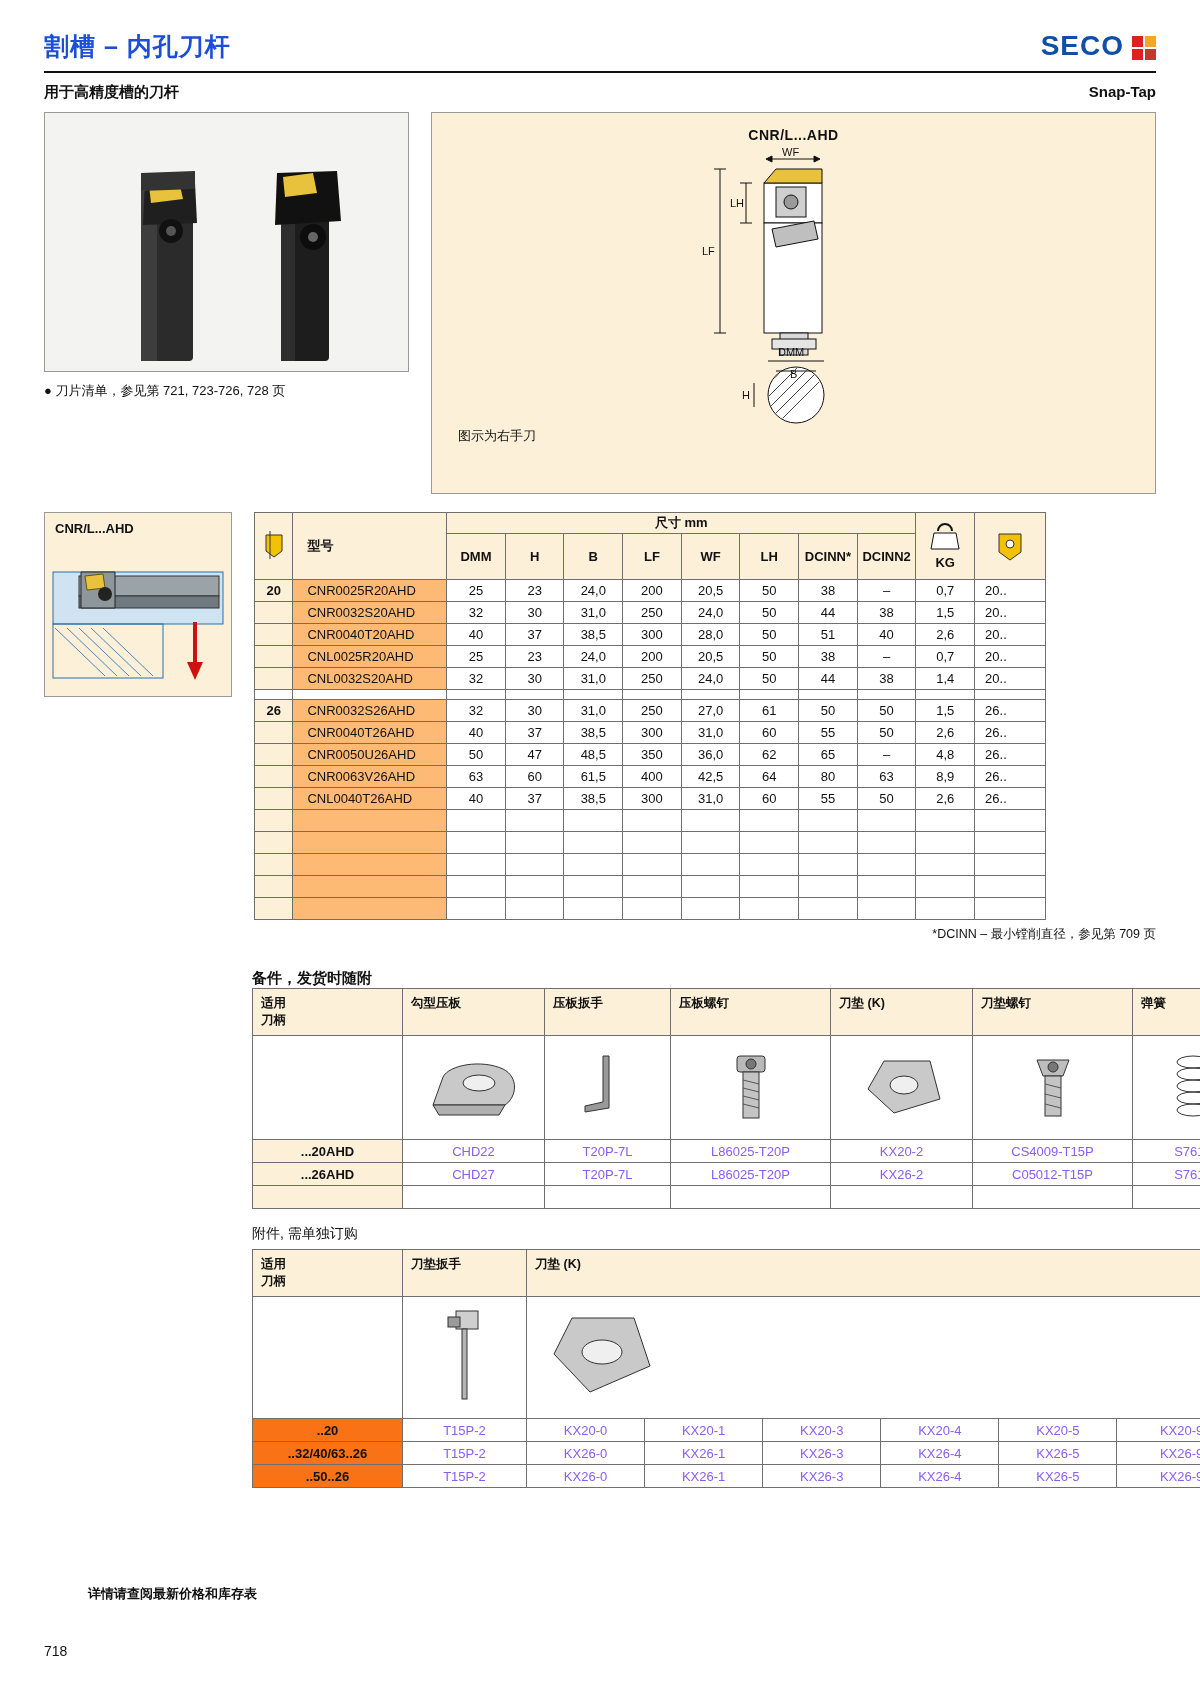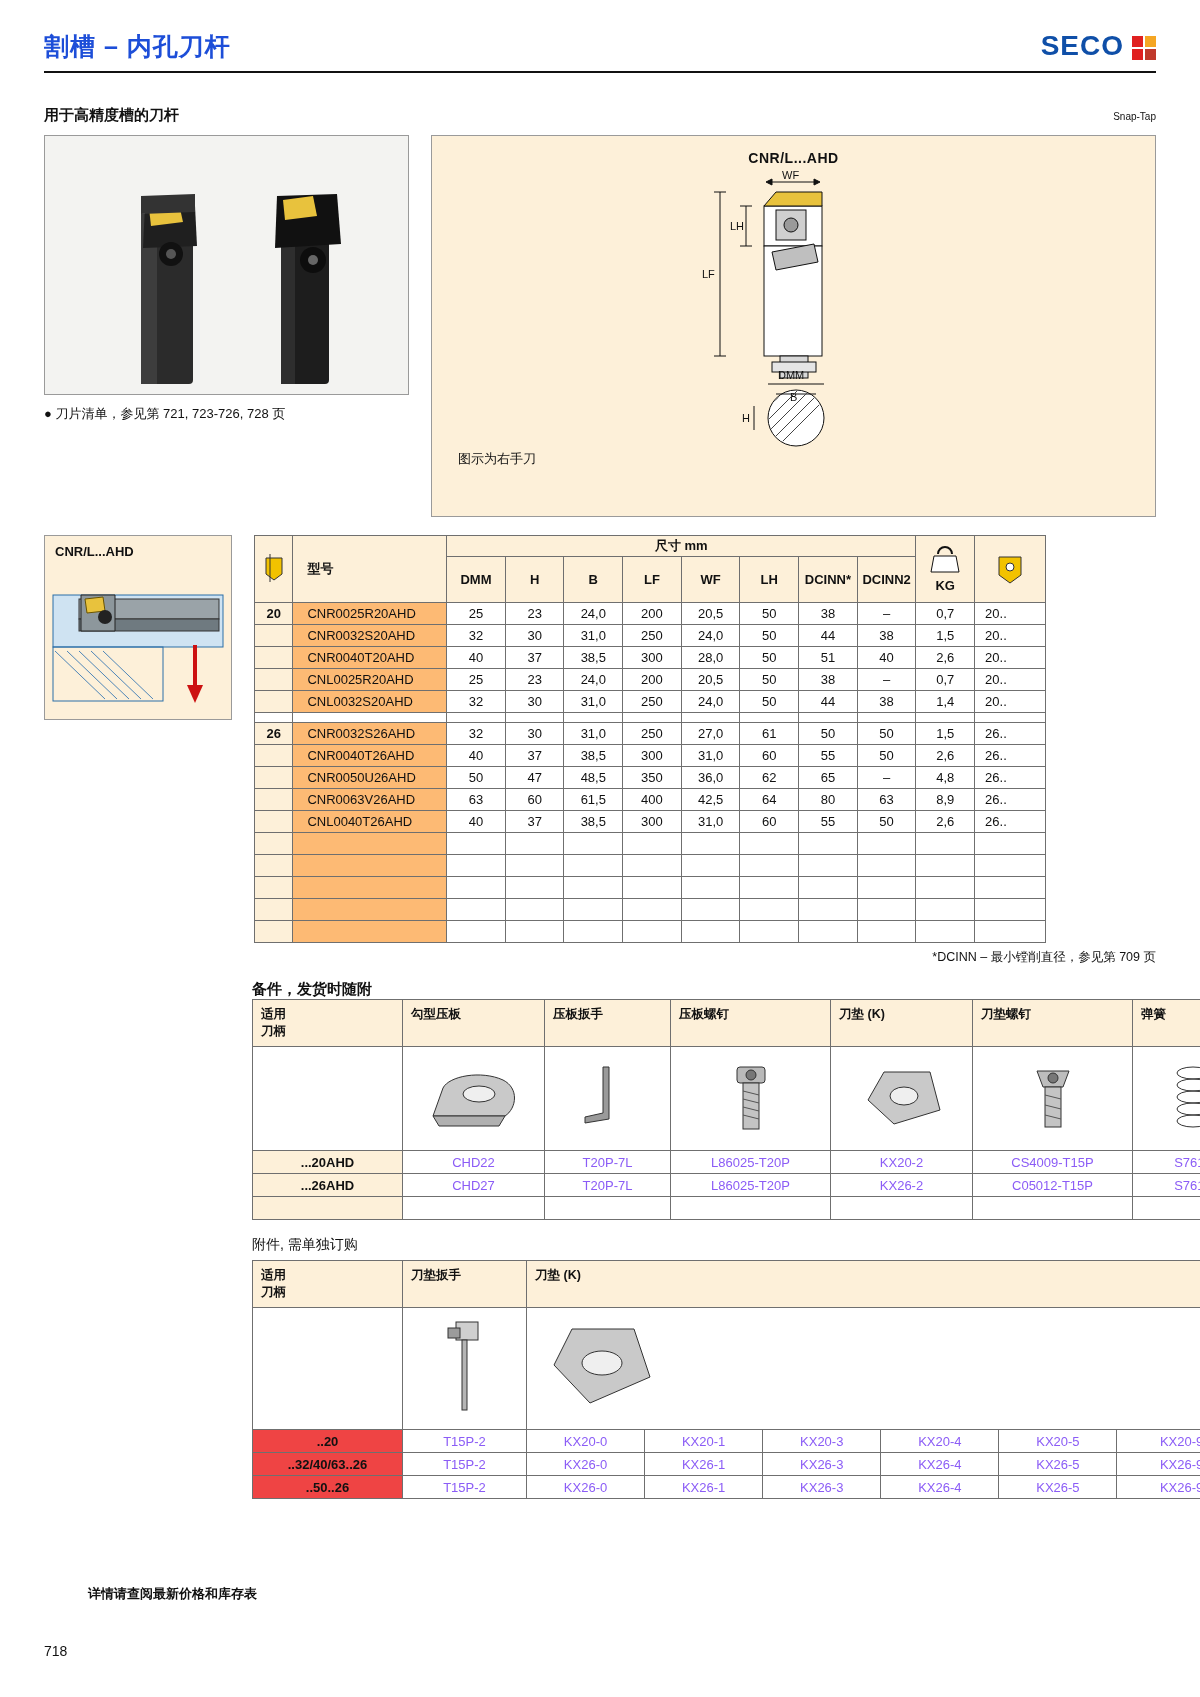"Snap-Tap" .subhead-right { font-size: 10px -> 15px; font-weight: normal -> bold; margin-top: 28px -> none }
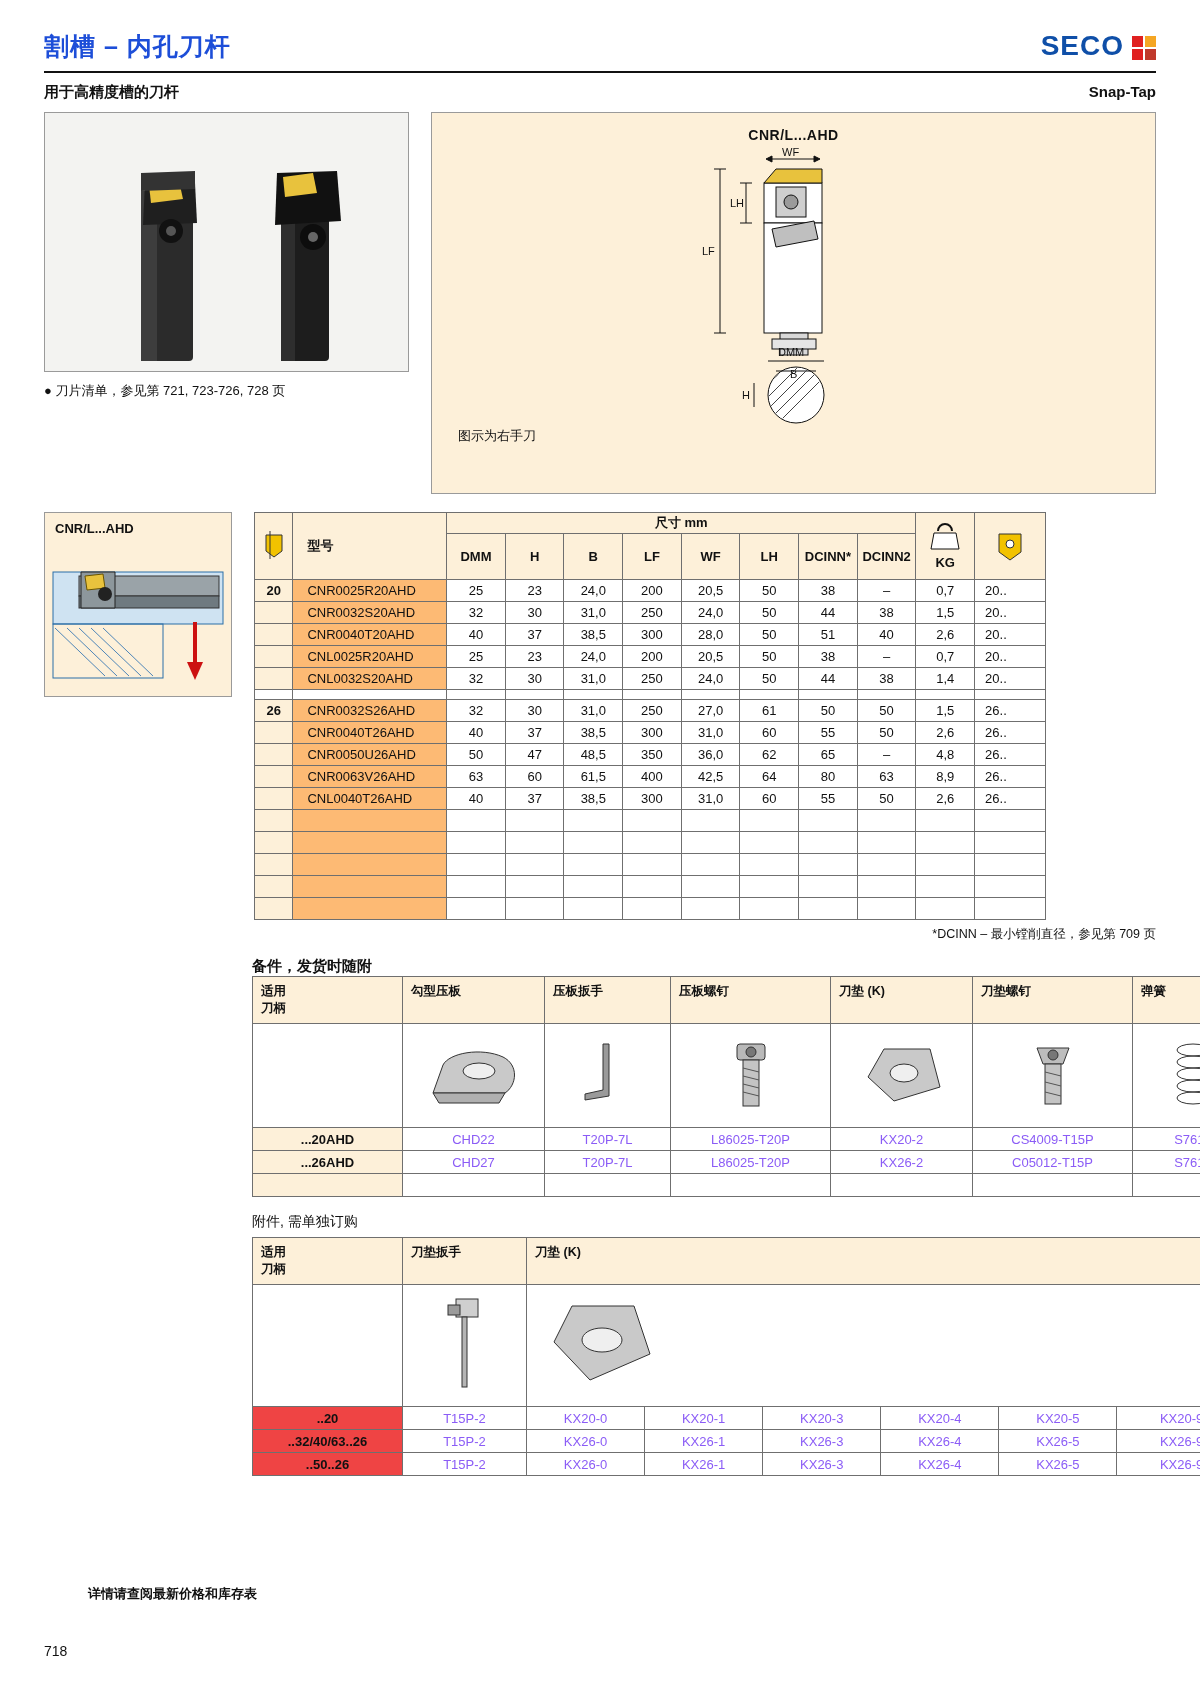"备件，发货时随附" .sec-wrap { margin-top: 14px -> 26px }
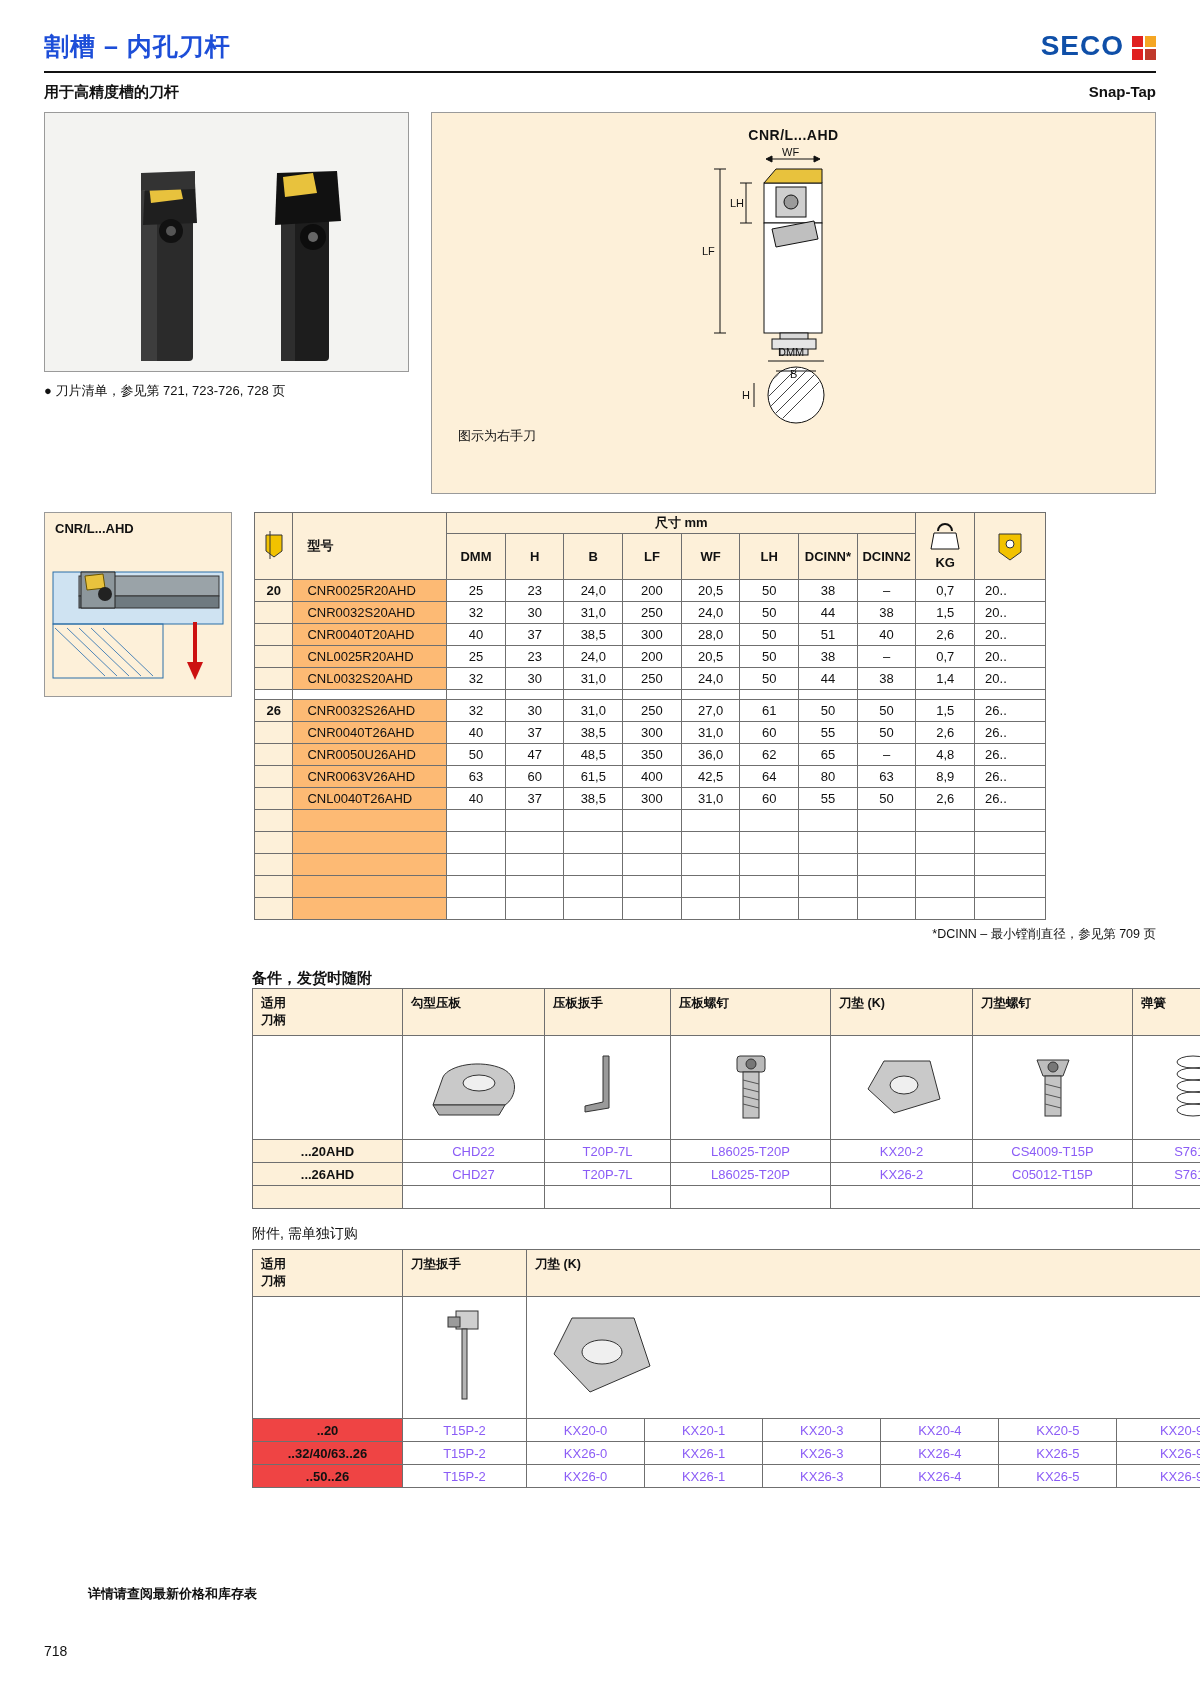"..20" .acc-table tbody td.first { background: #ef4444 -> #f97316 }
